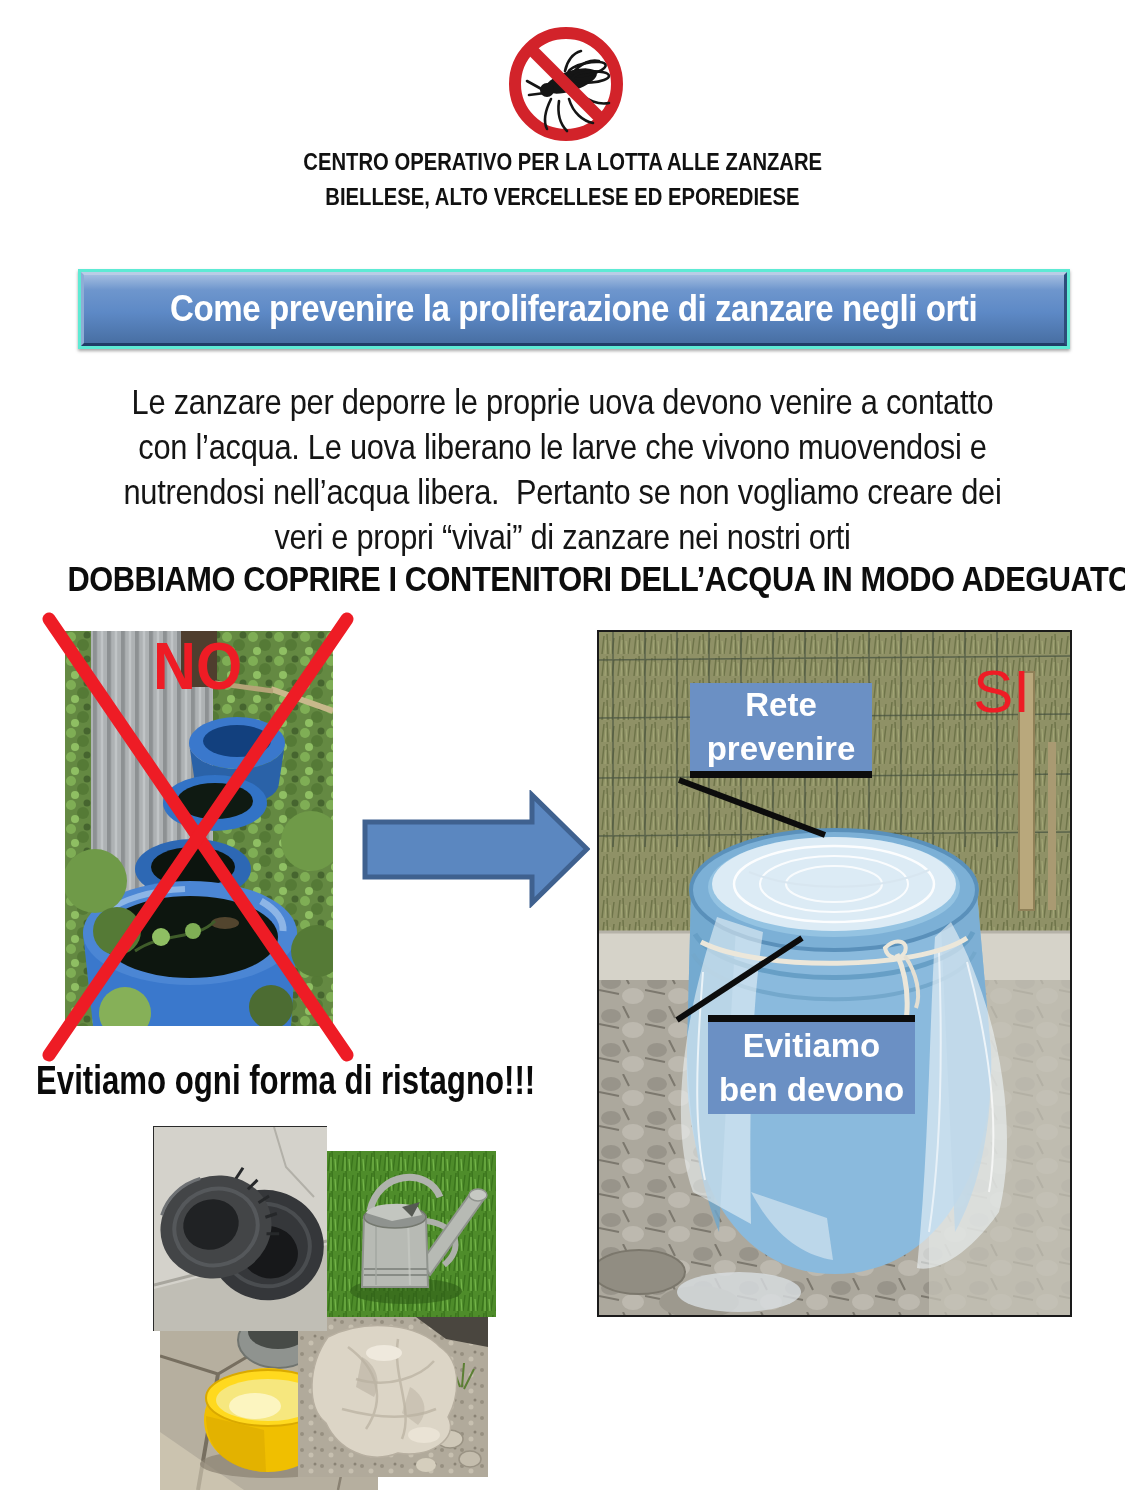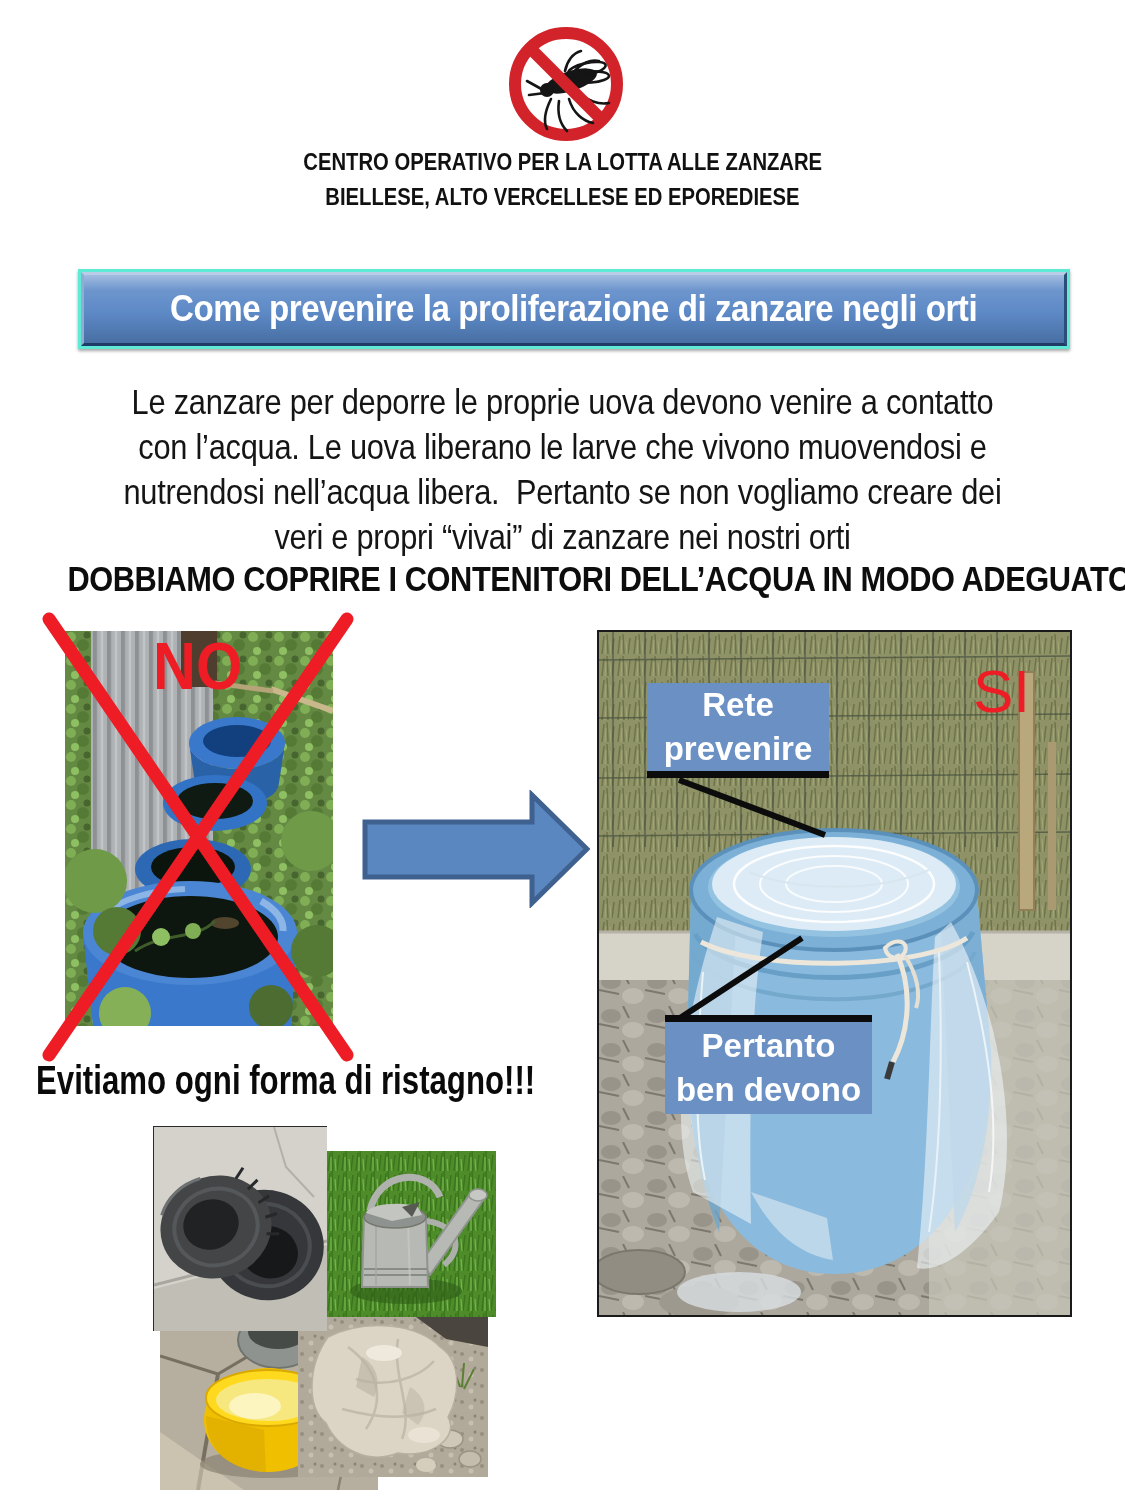"Rete" .callout { margin-left: none -> 43px }
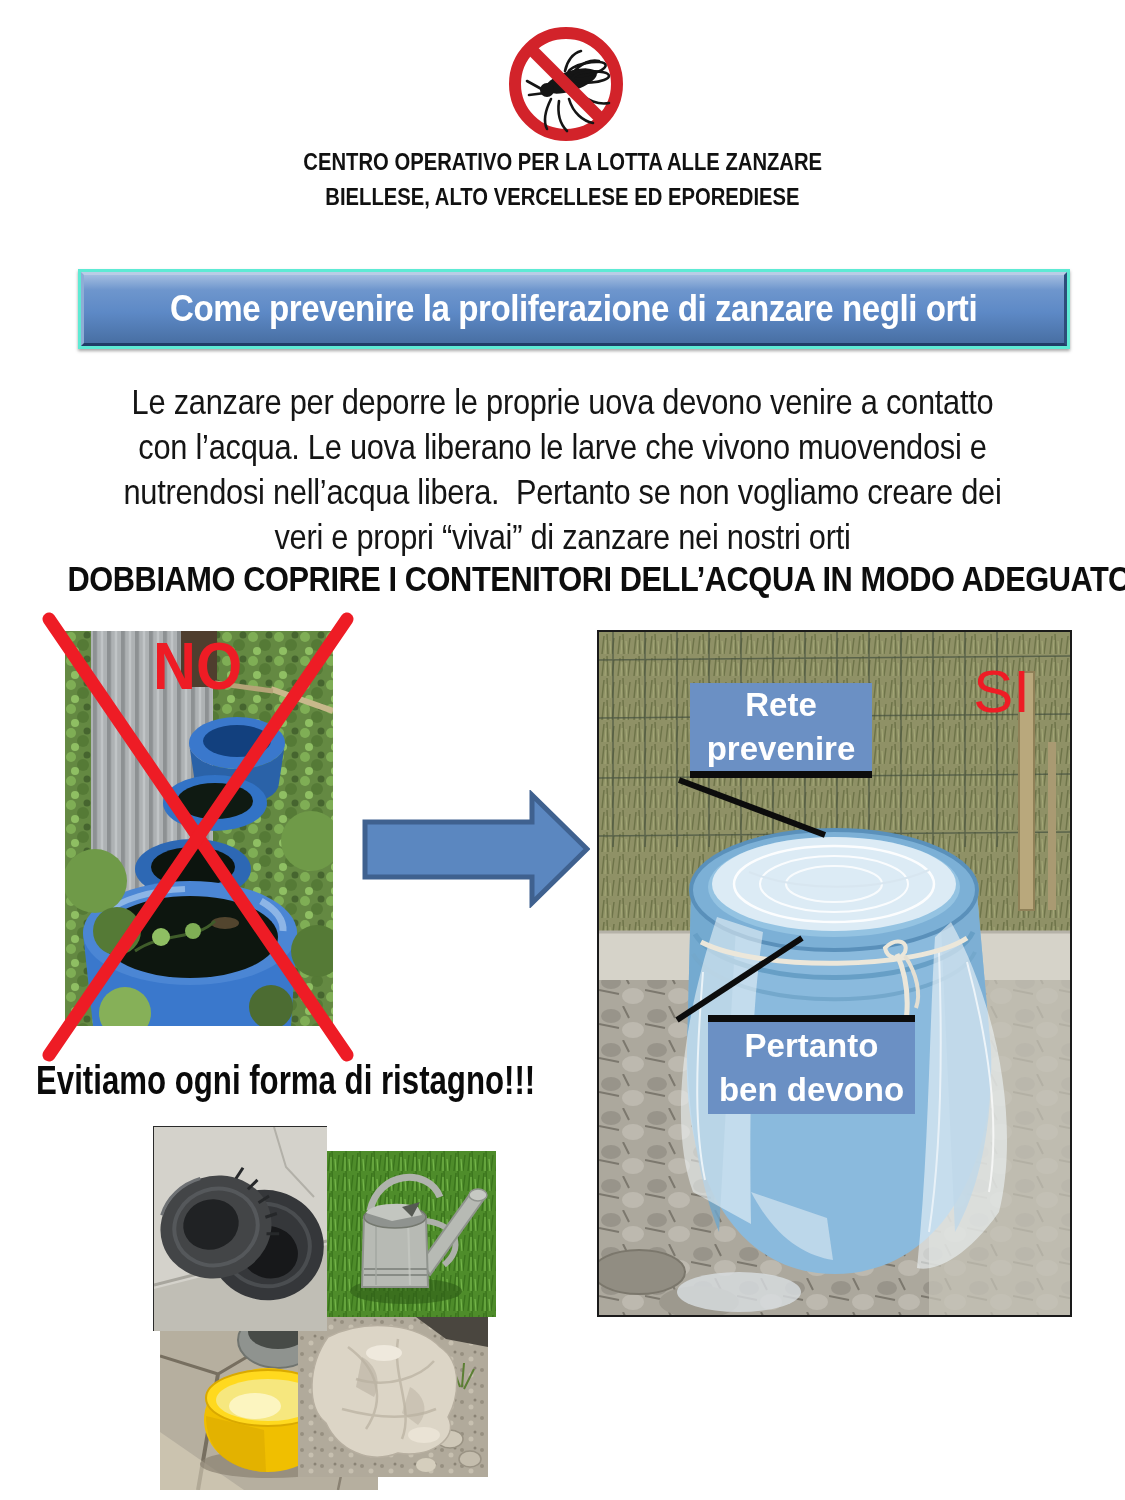"Pertanto" div { text: Pertanto -> Evitiamo }
